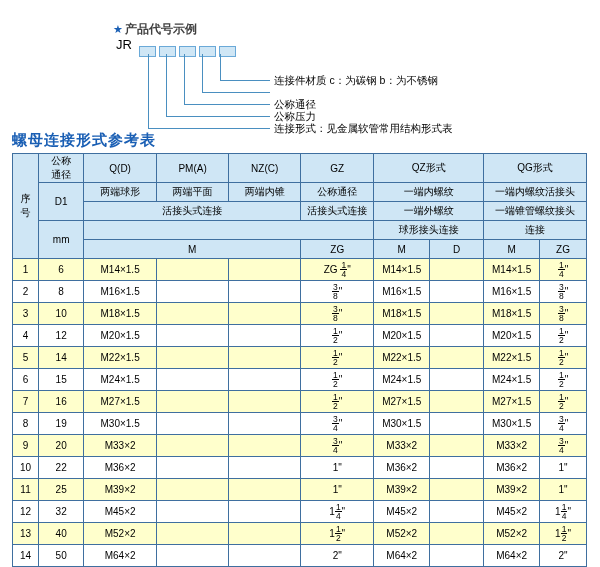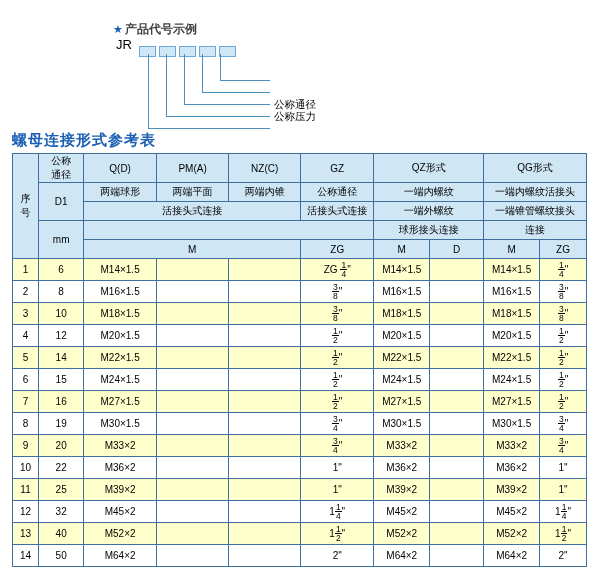"连接件材质 c：为碳钢 b：为不锈钢" span.lbl { html: none -> <span>连接件材质 c：为碳钢 b：为不锈钢</span> }
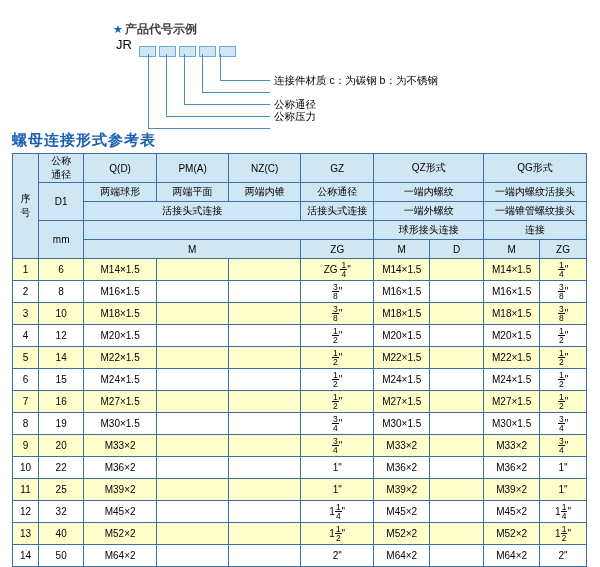"连接形式：见金属软管常用结构形式表" span.lbl { html: none -> <span>连接形式：见金属软管常用结构形式表</span> }
